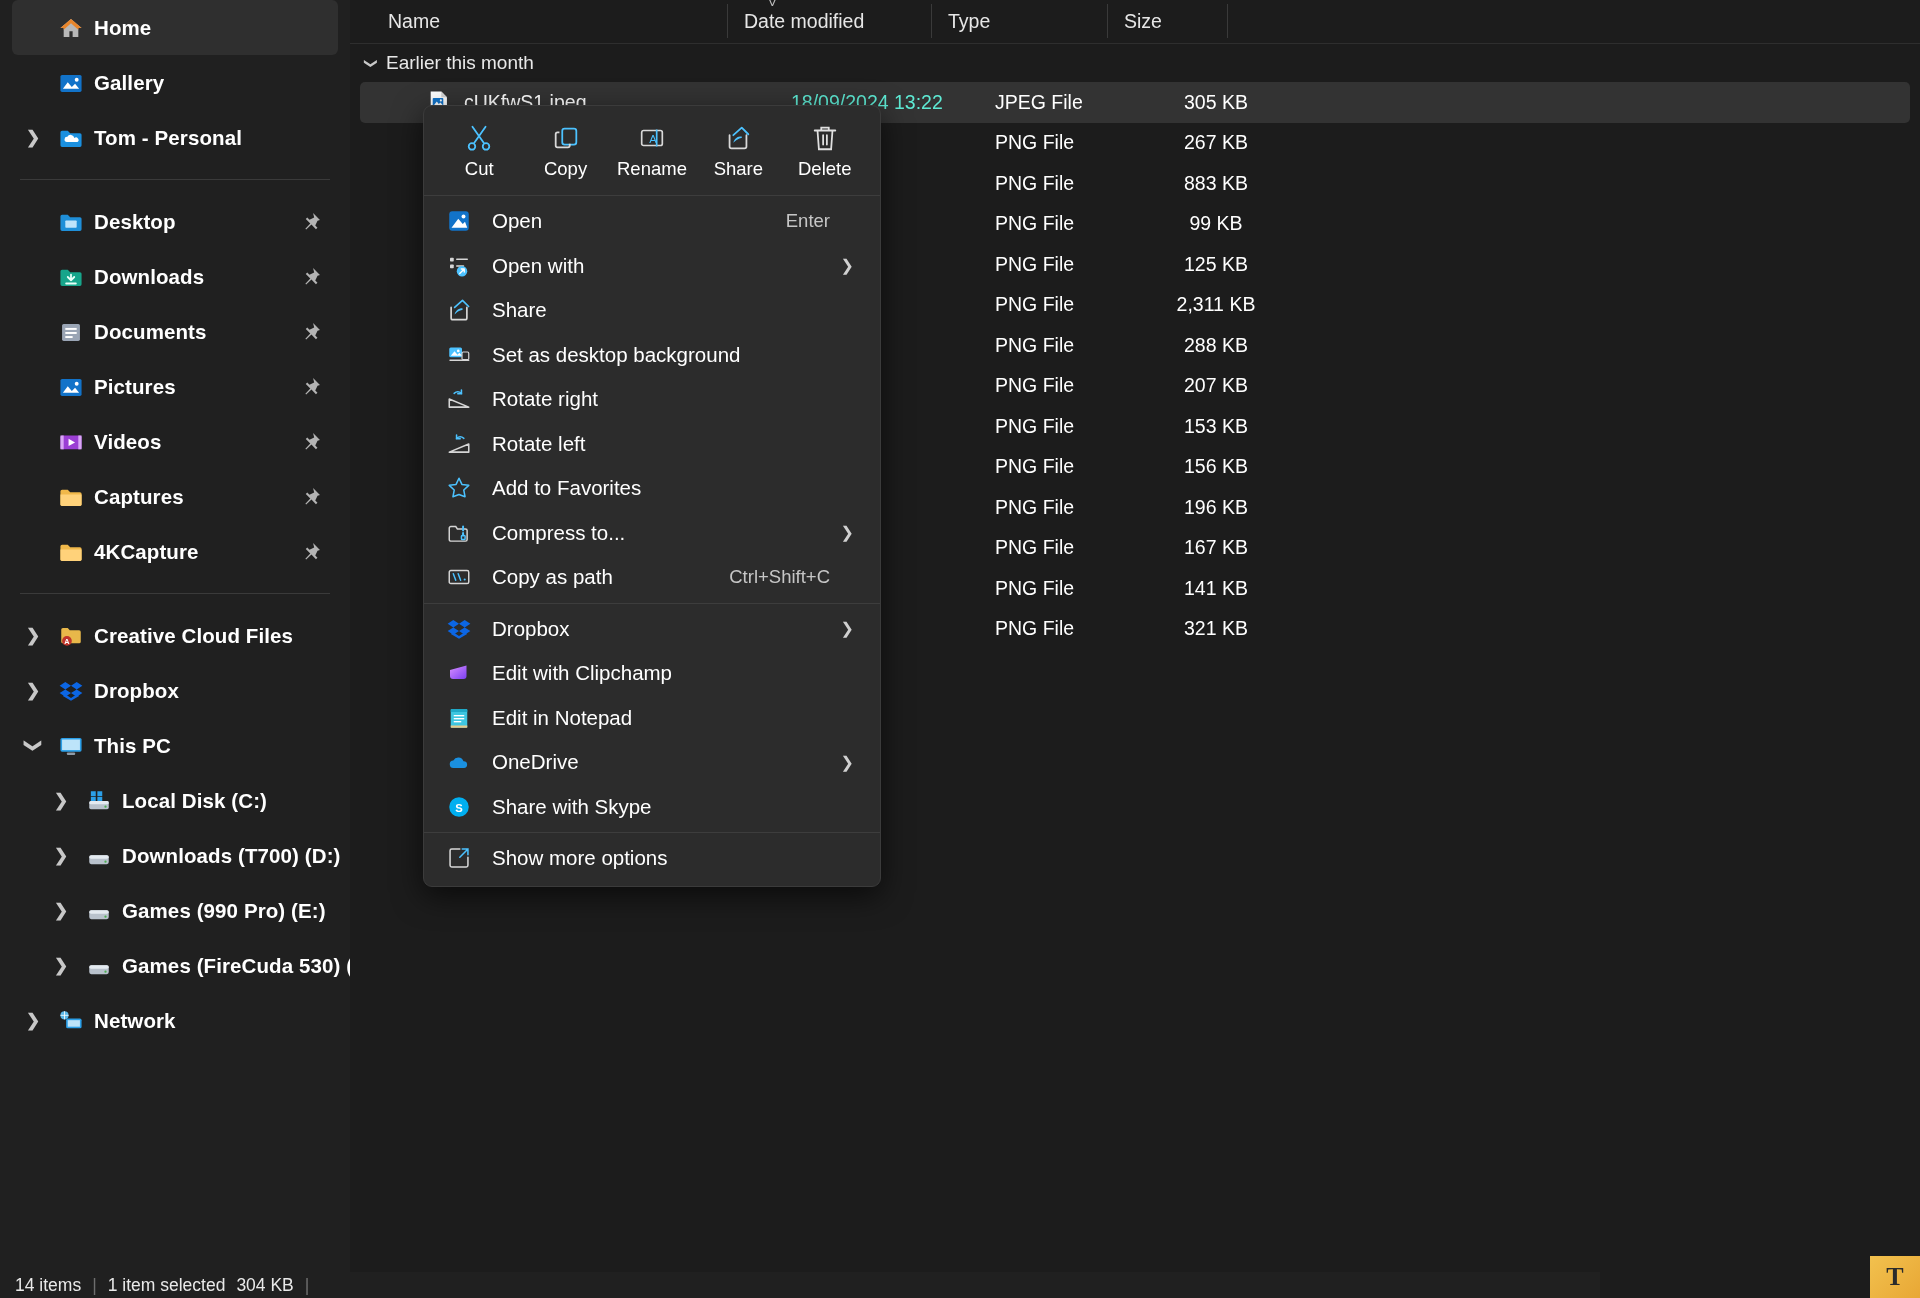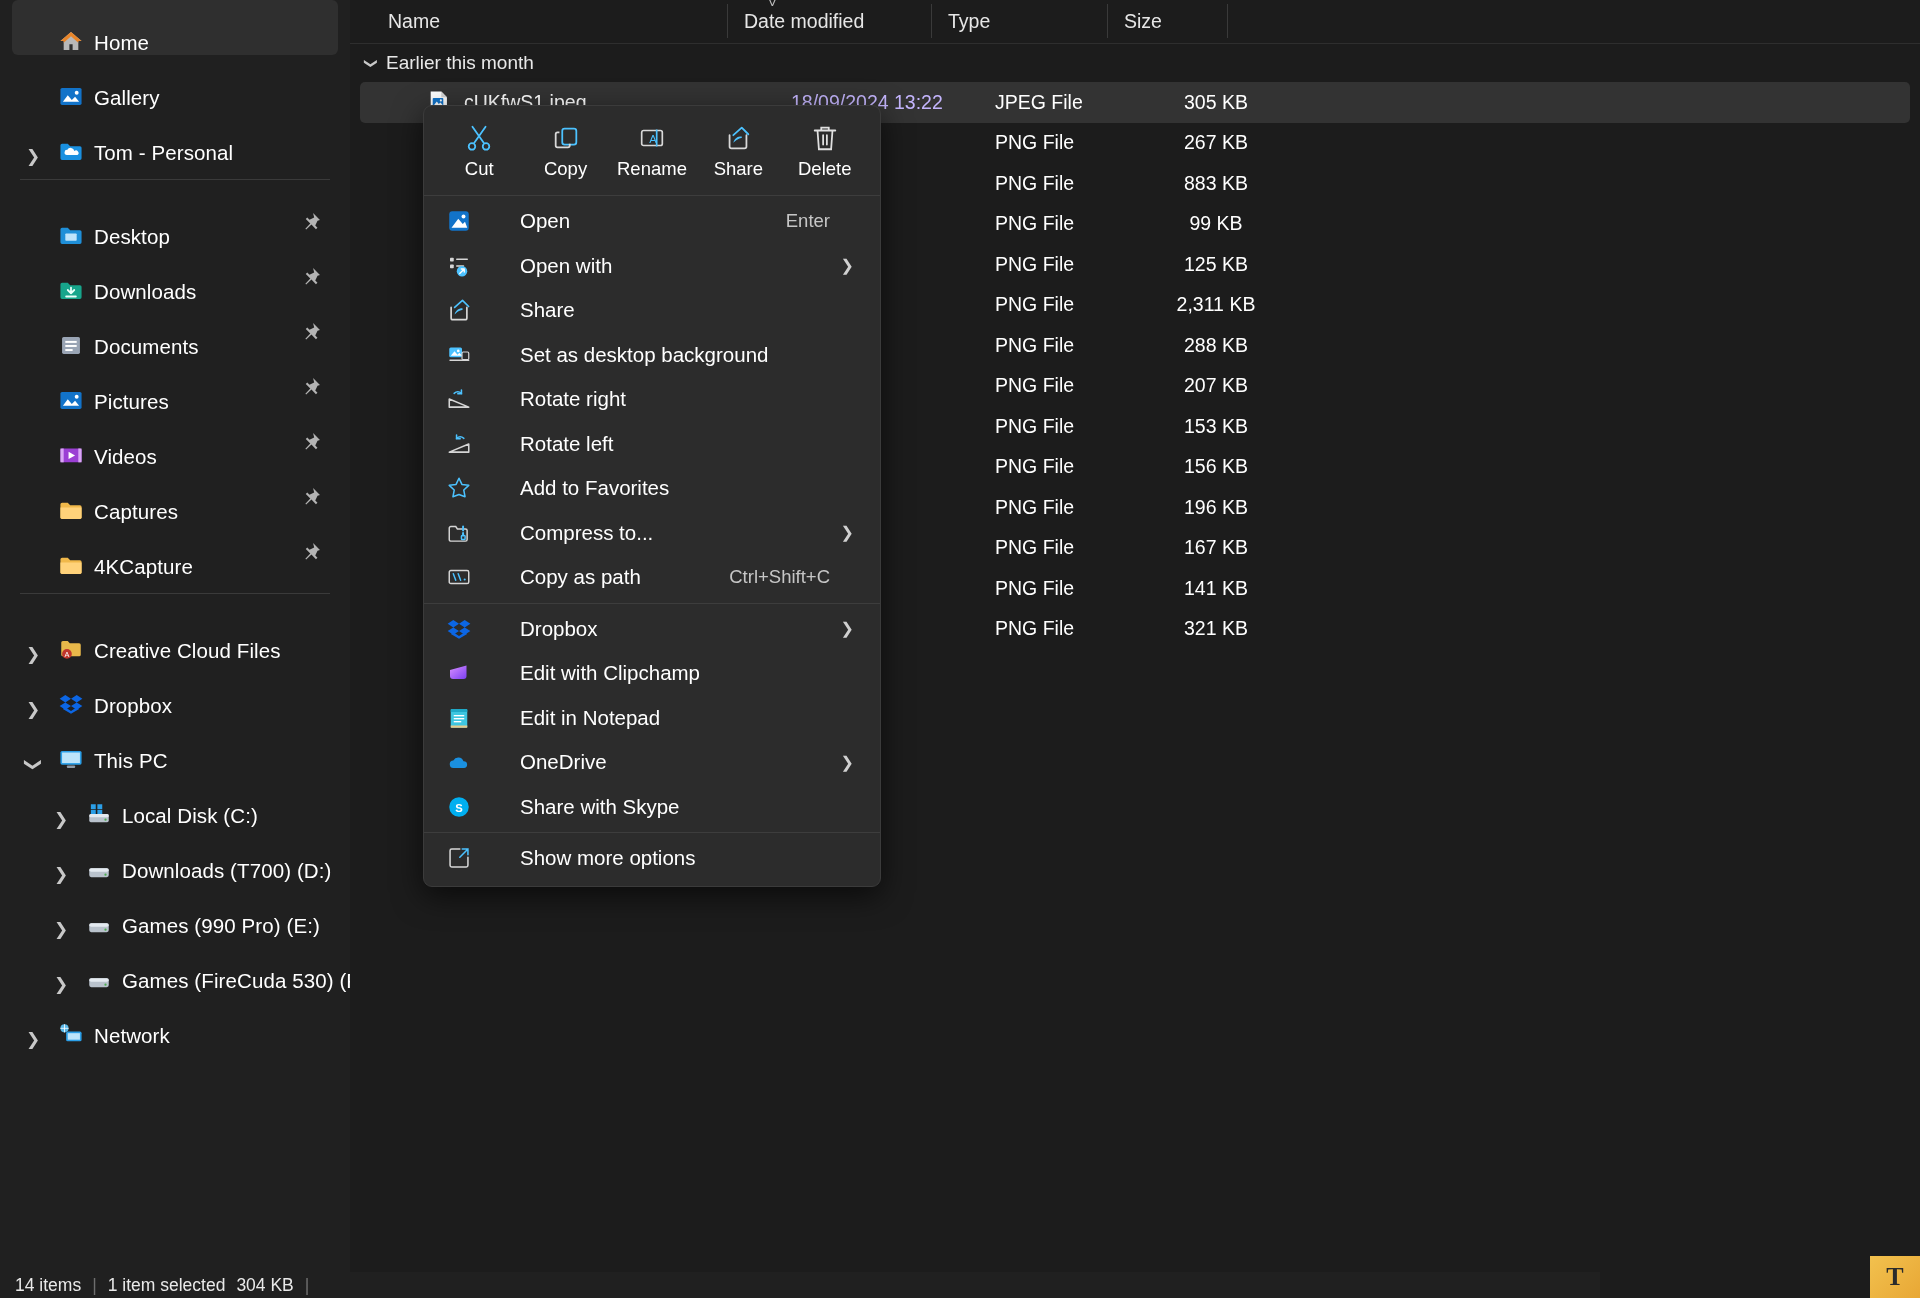"Home" .nav-row { align-items: flex-end -> center; font-weight: none -> bold }
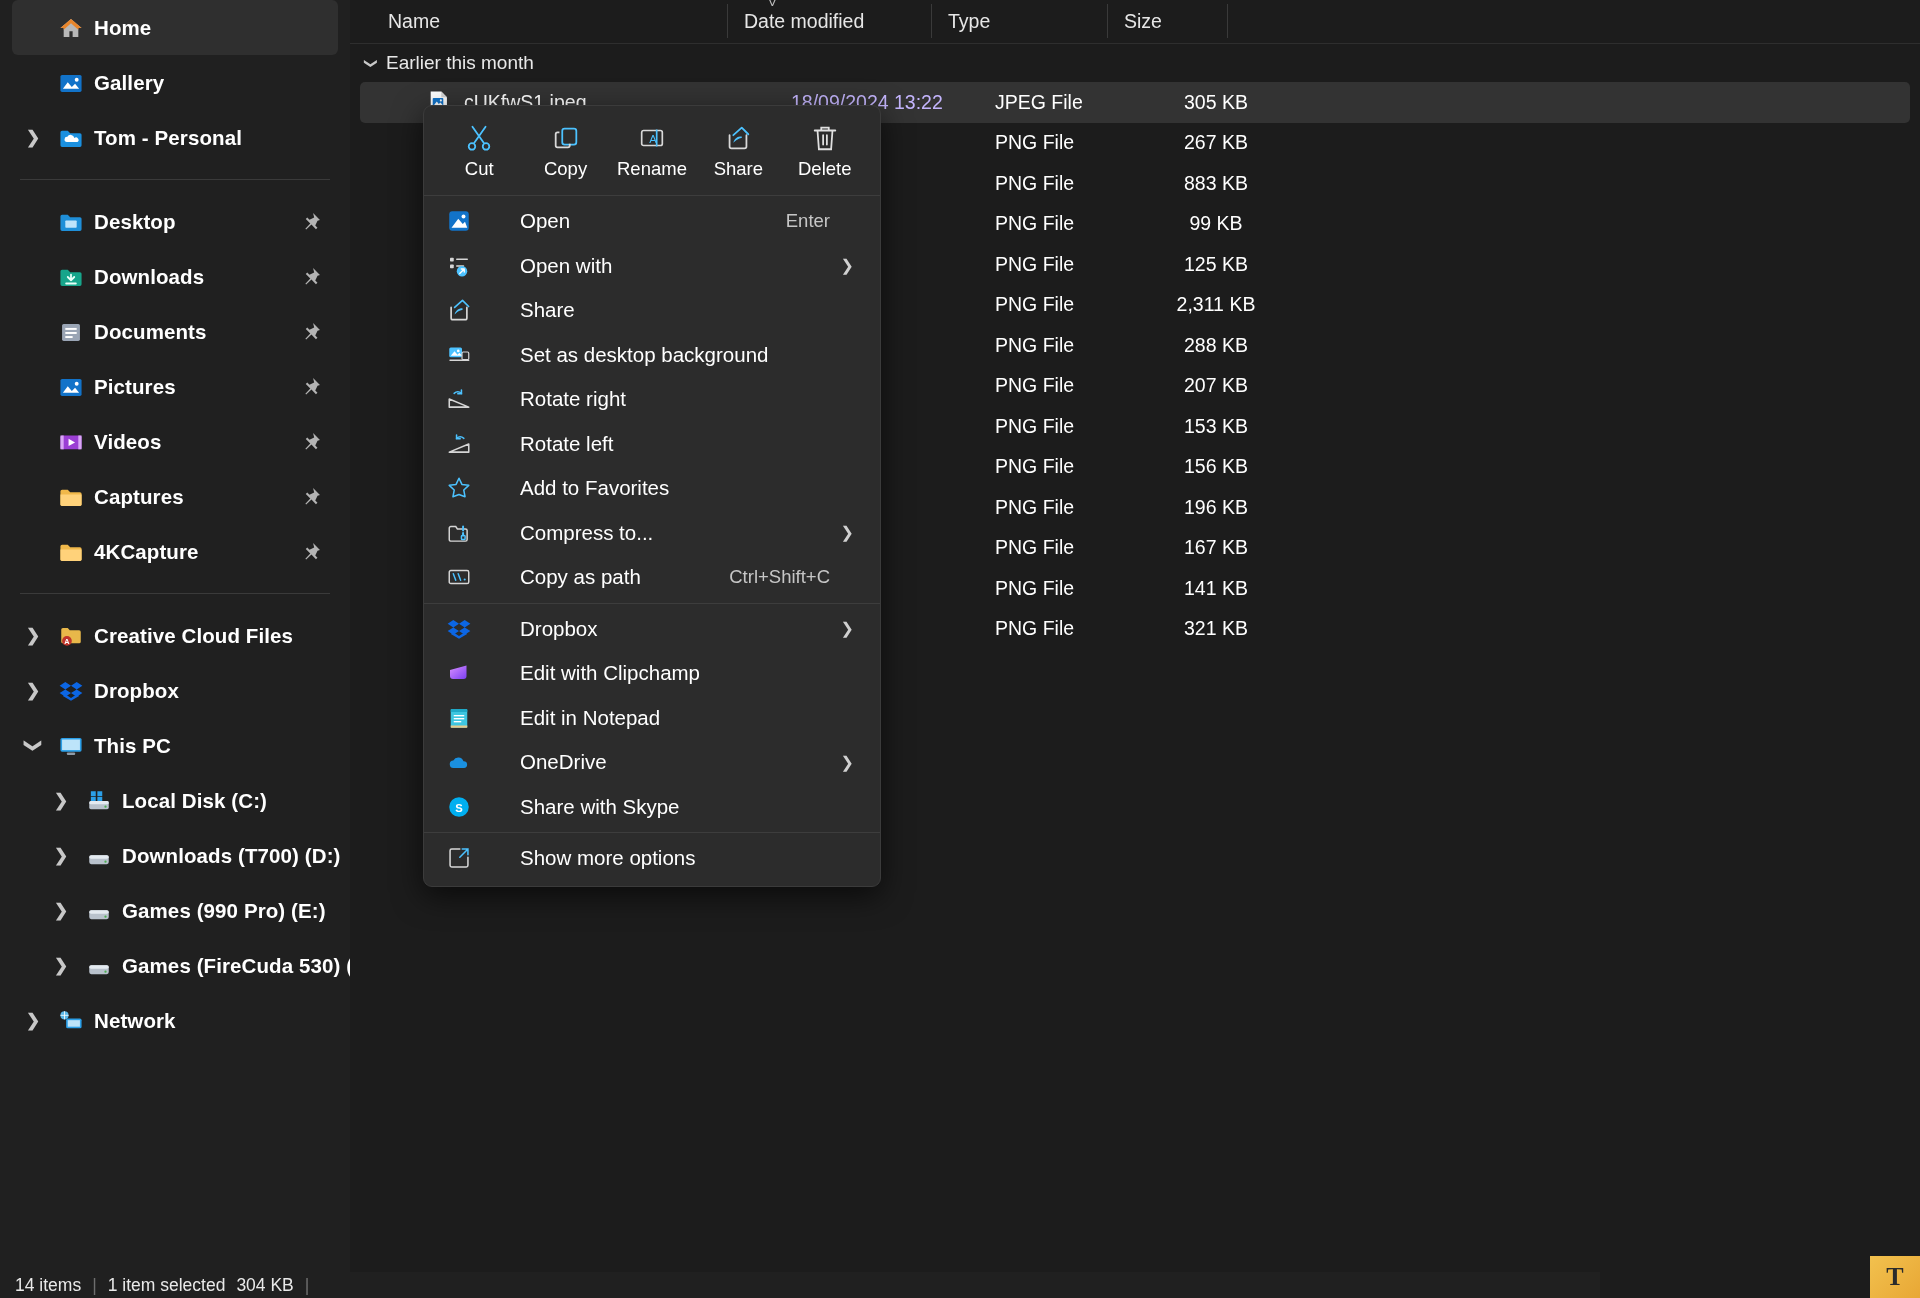"18/09/2024 13:22" .fc.fdate { color: #c4b5fd -> #5eead4 }
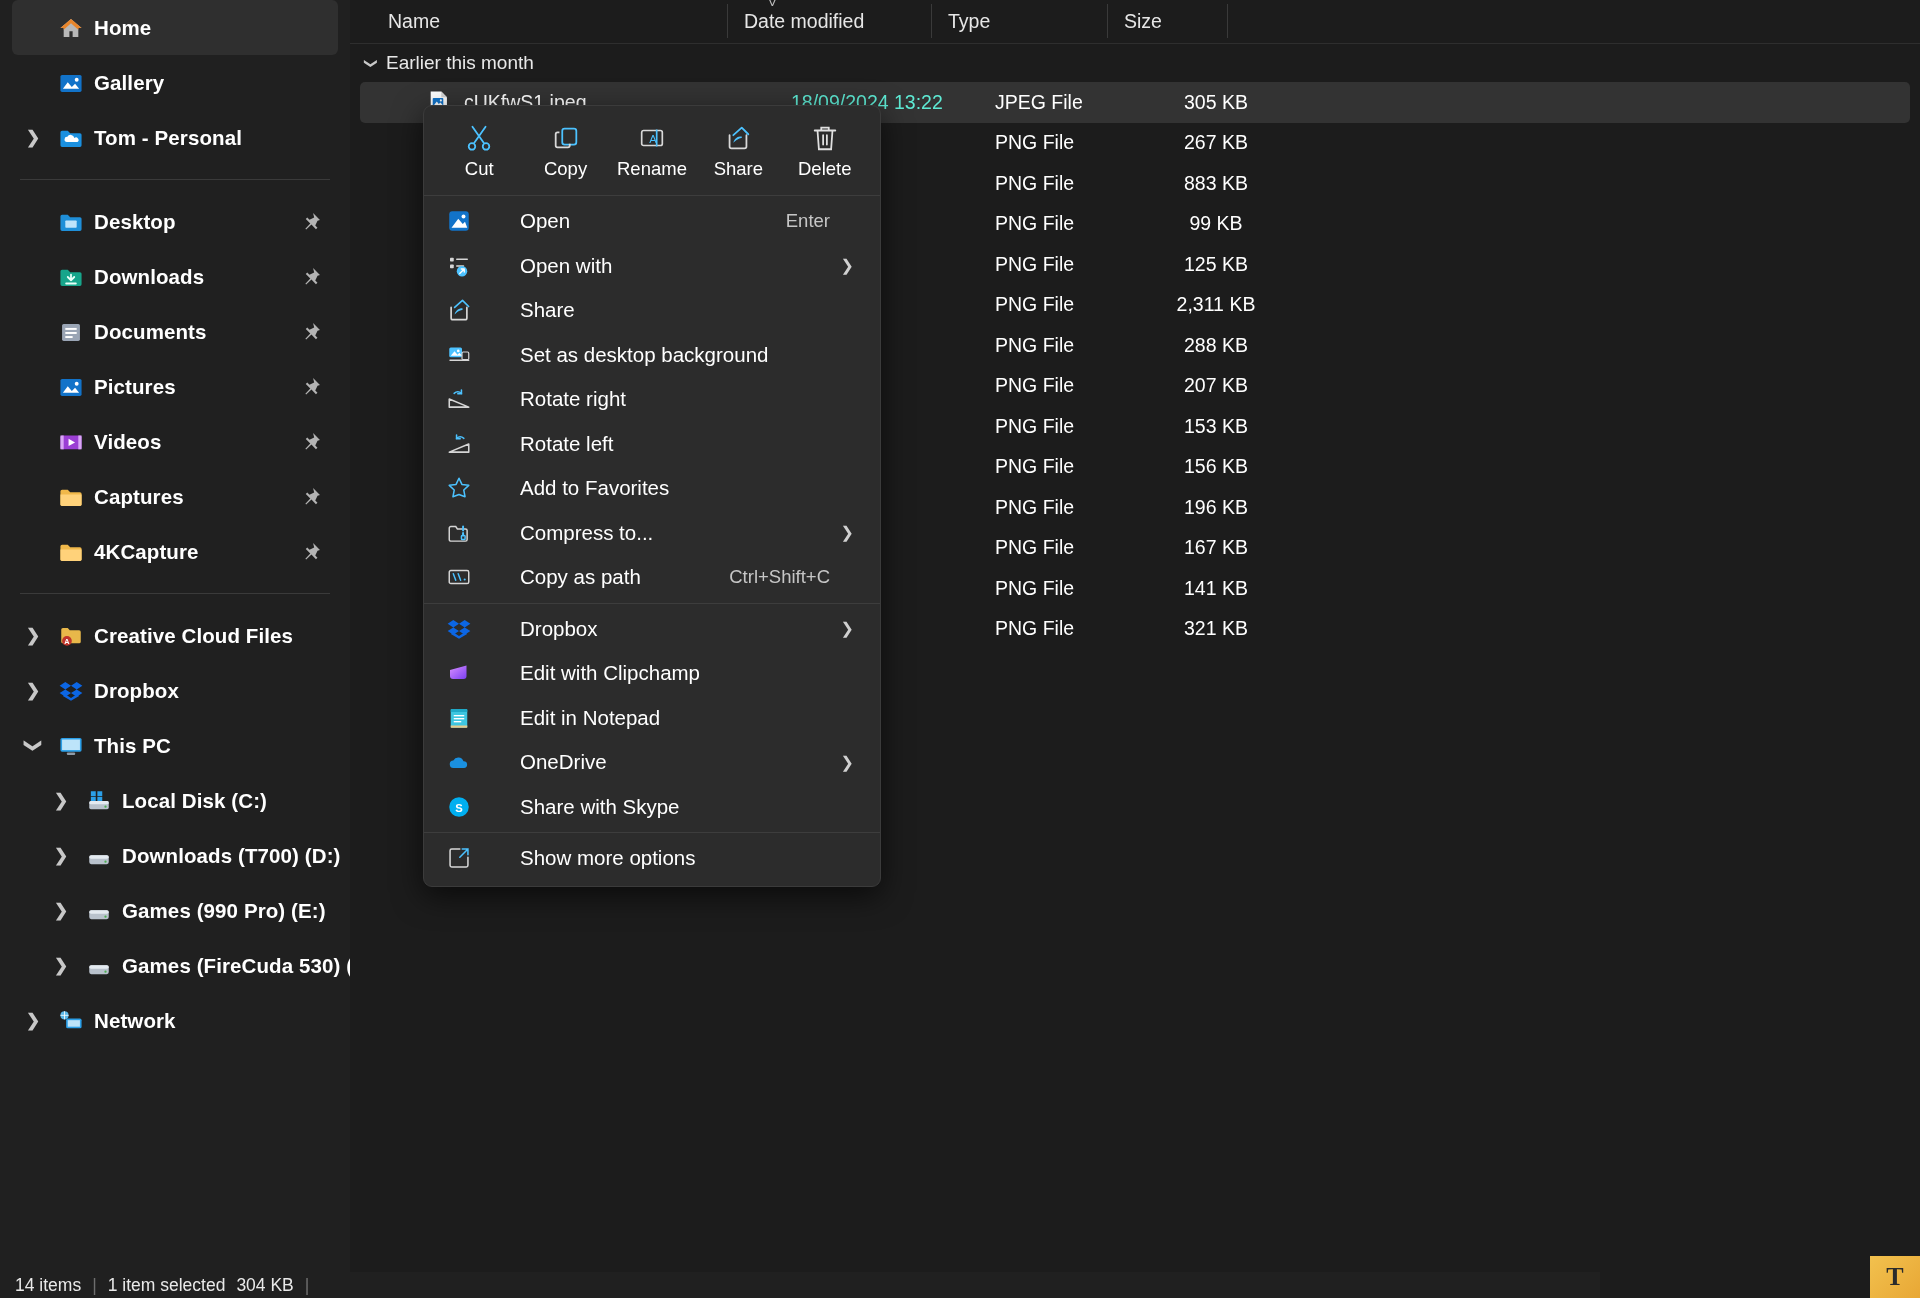"Open" .mi { gap: 28px -> none }
